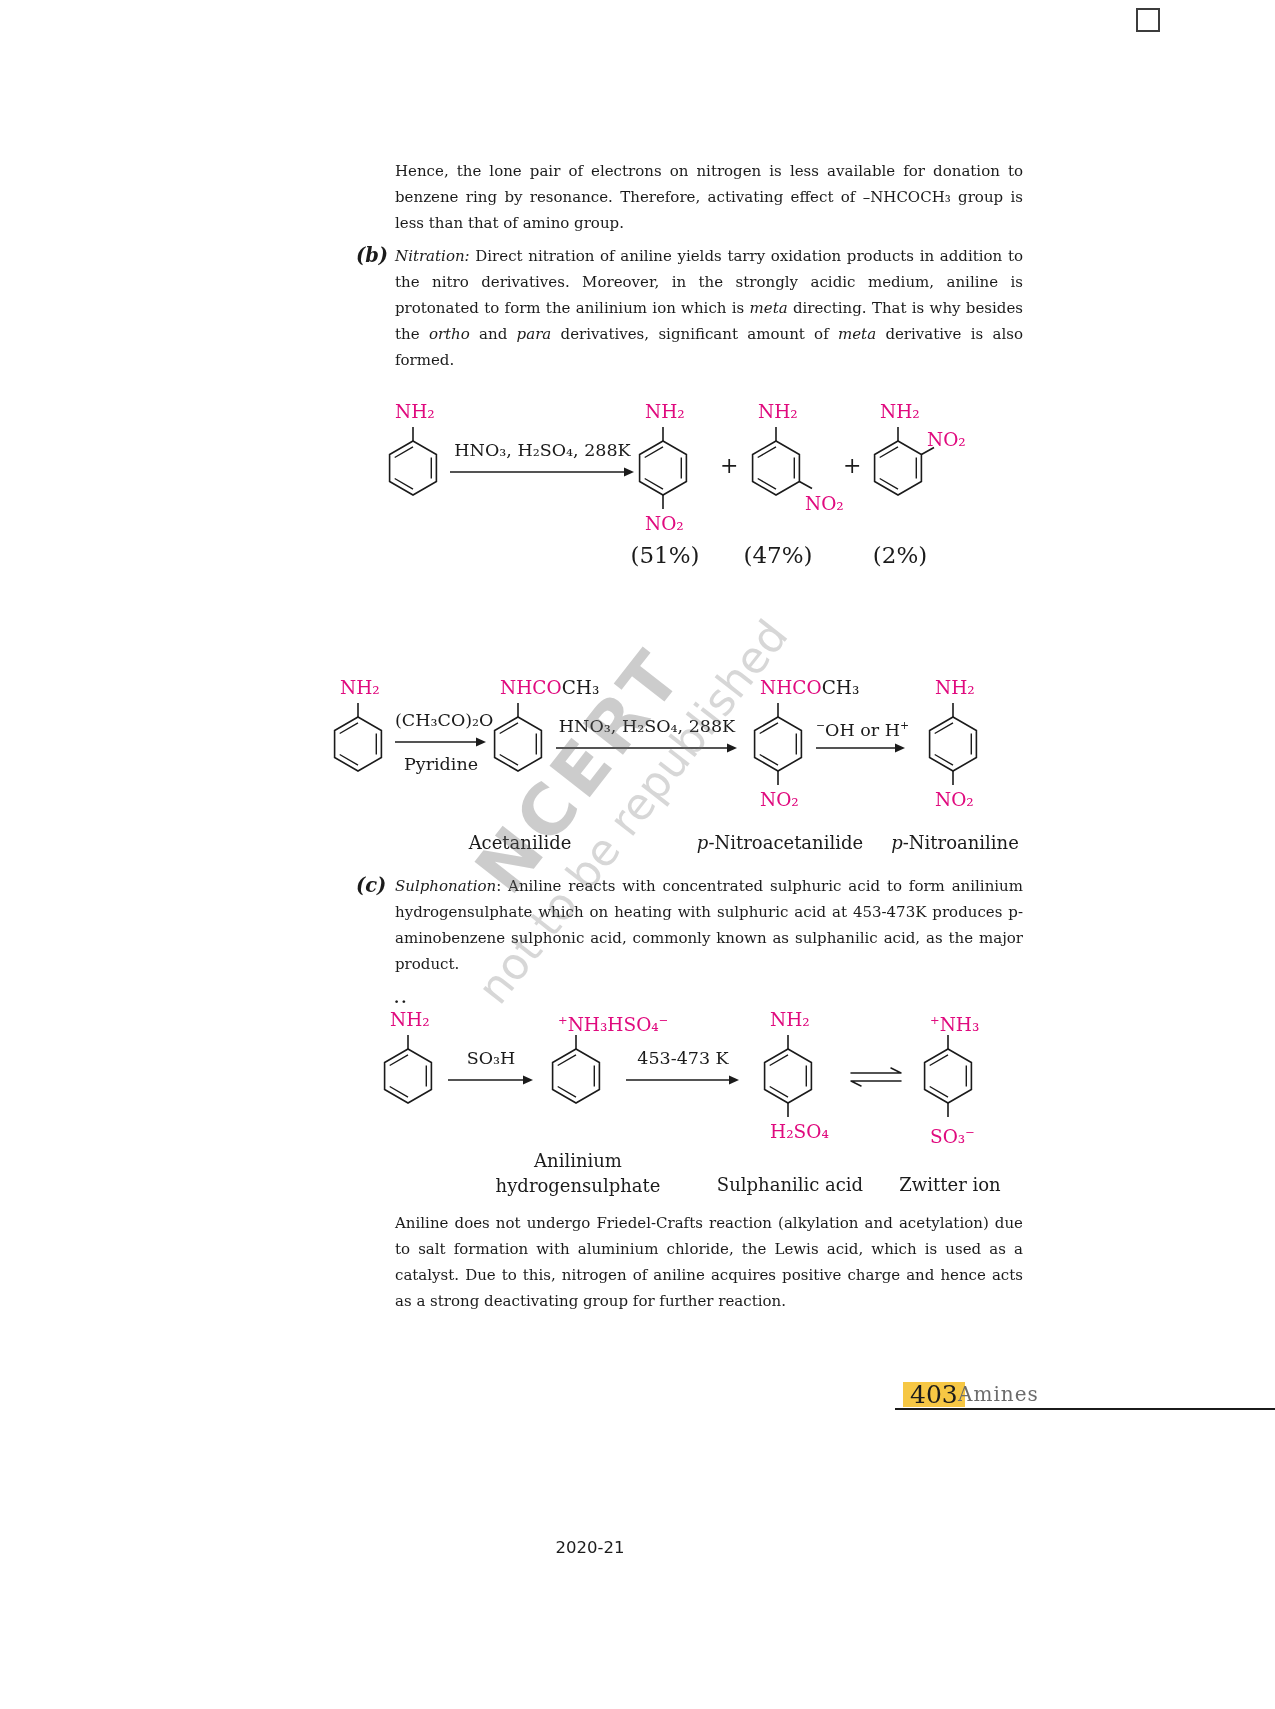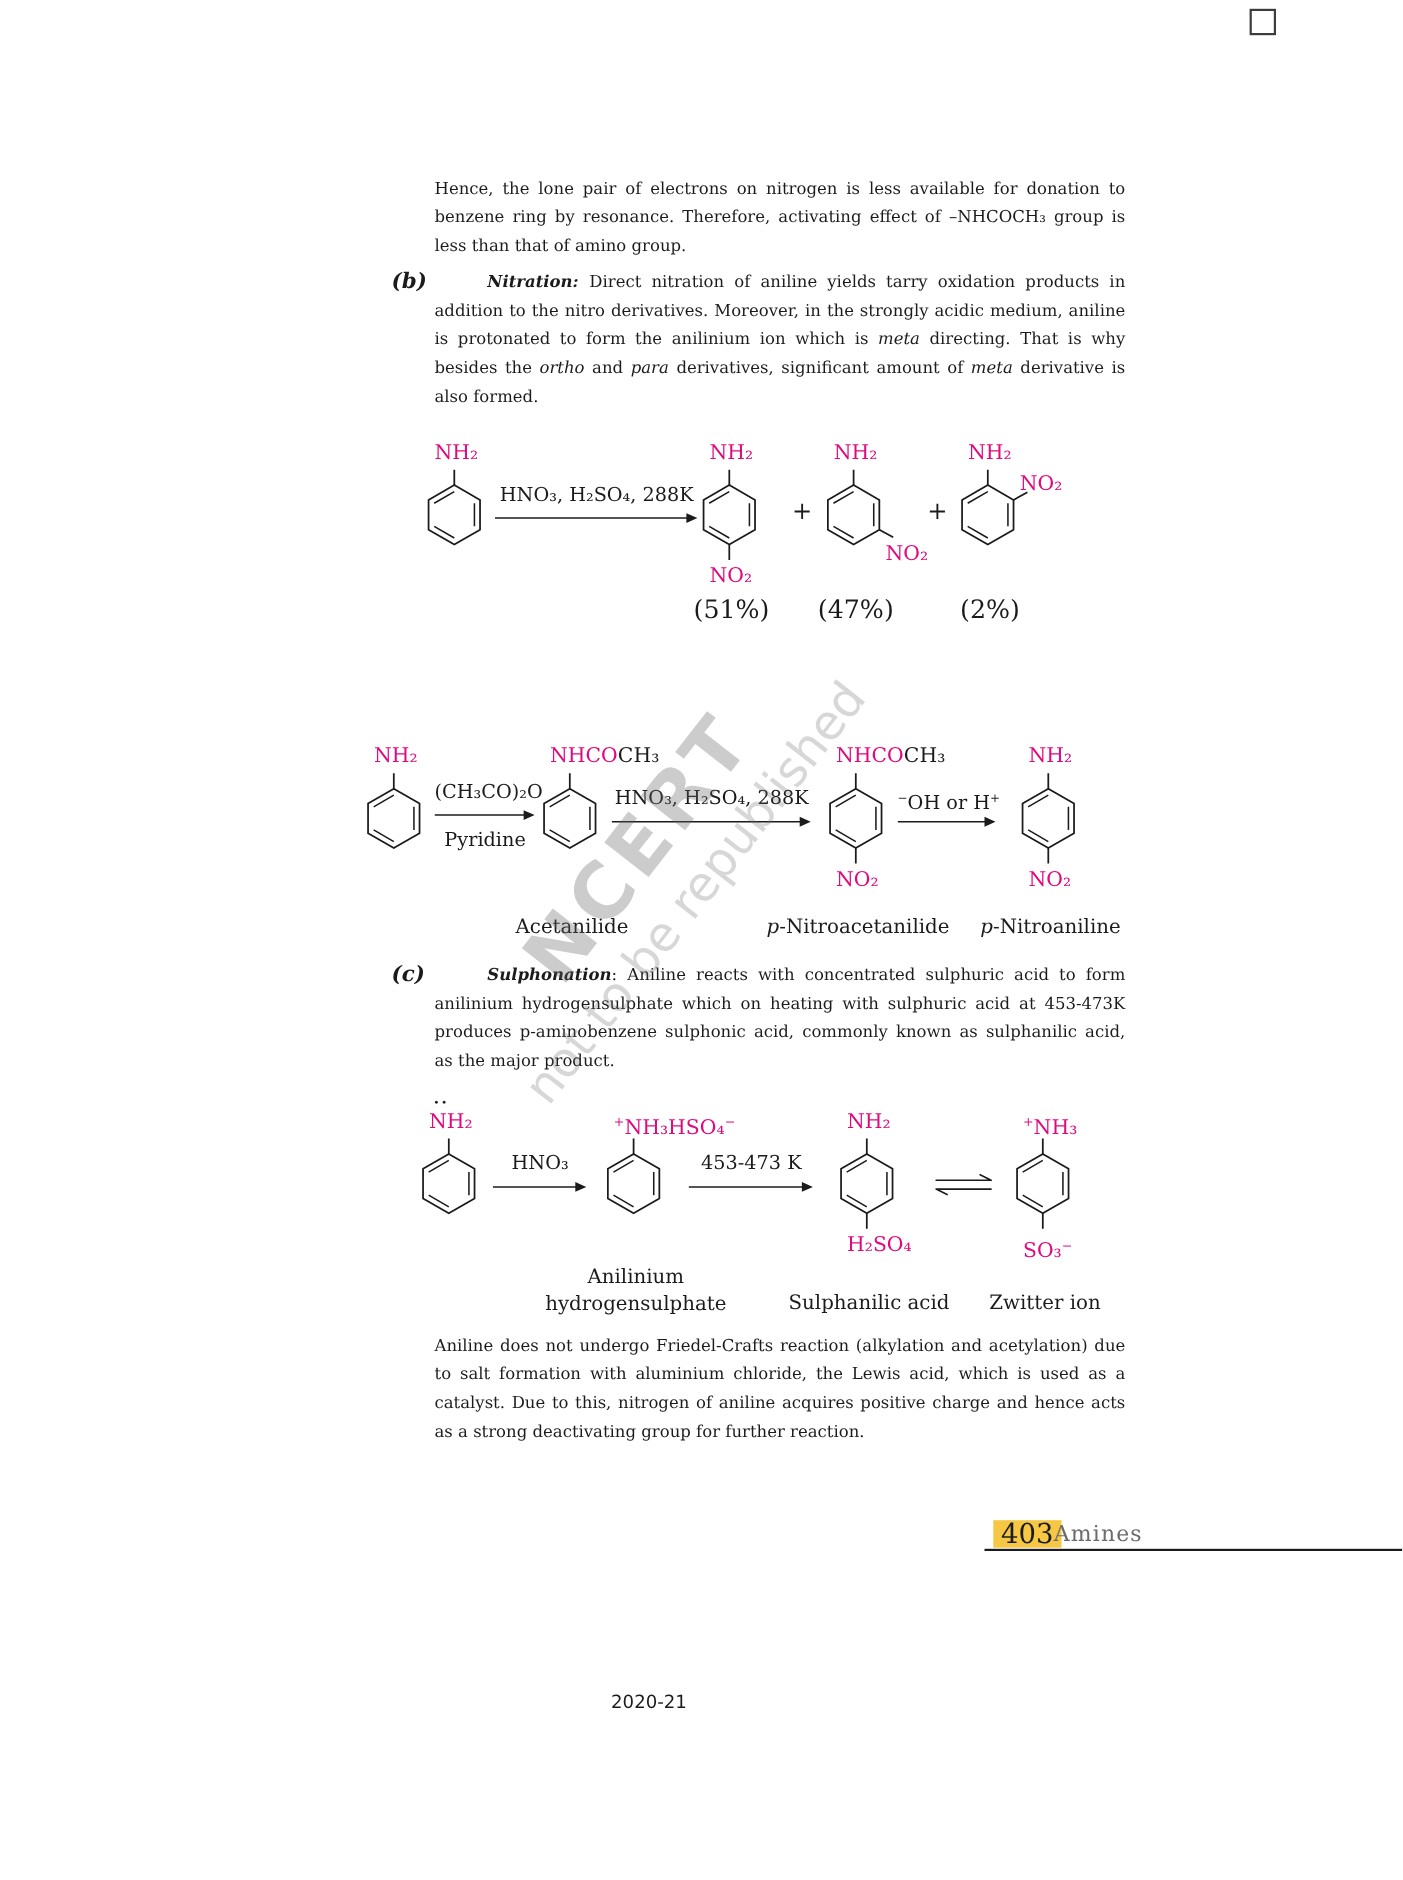"Nitration:" .bi { font-weight: bold -> normal; margin-left: 48px -> none }
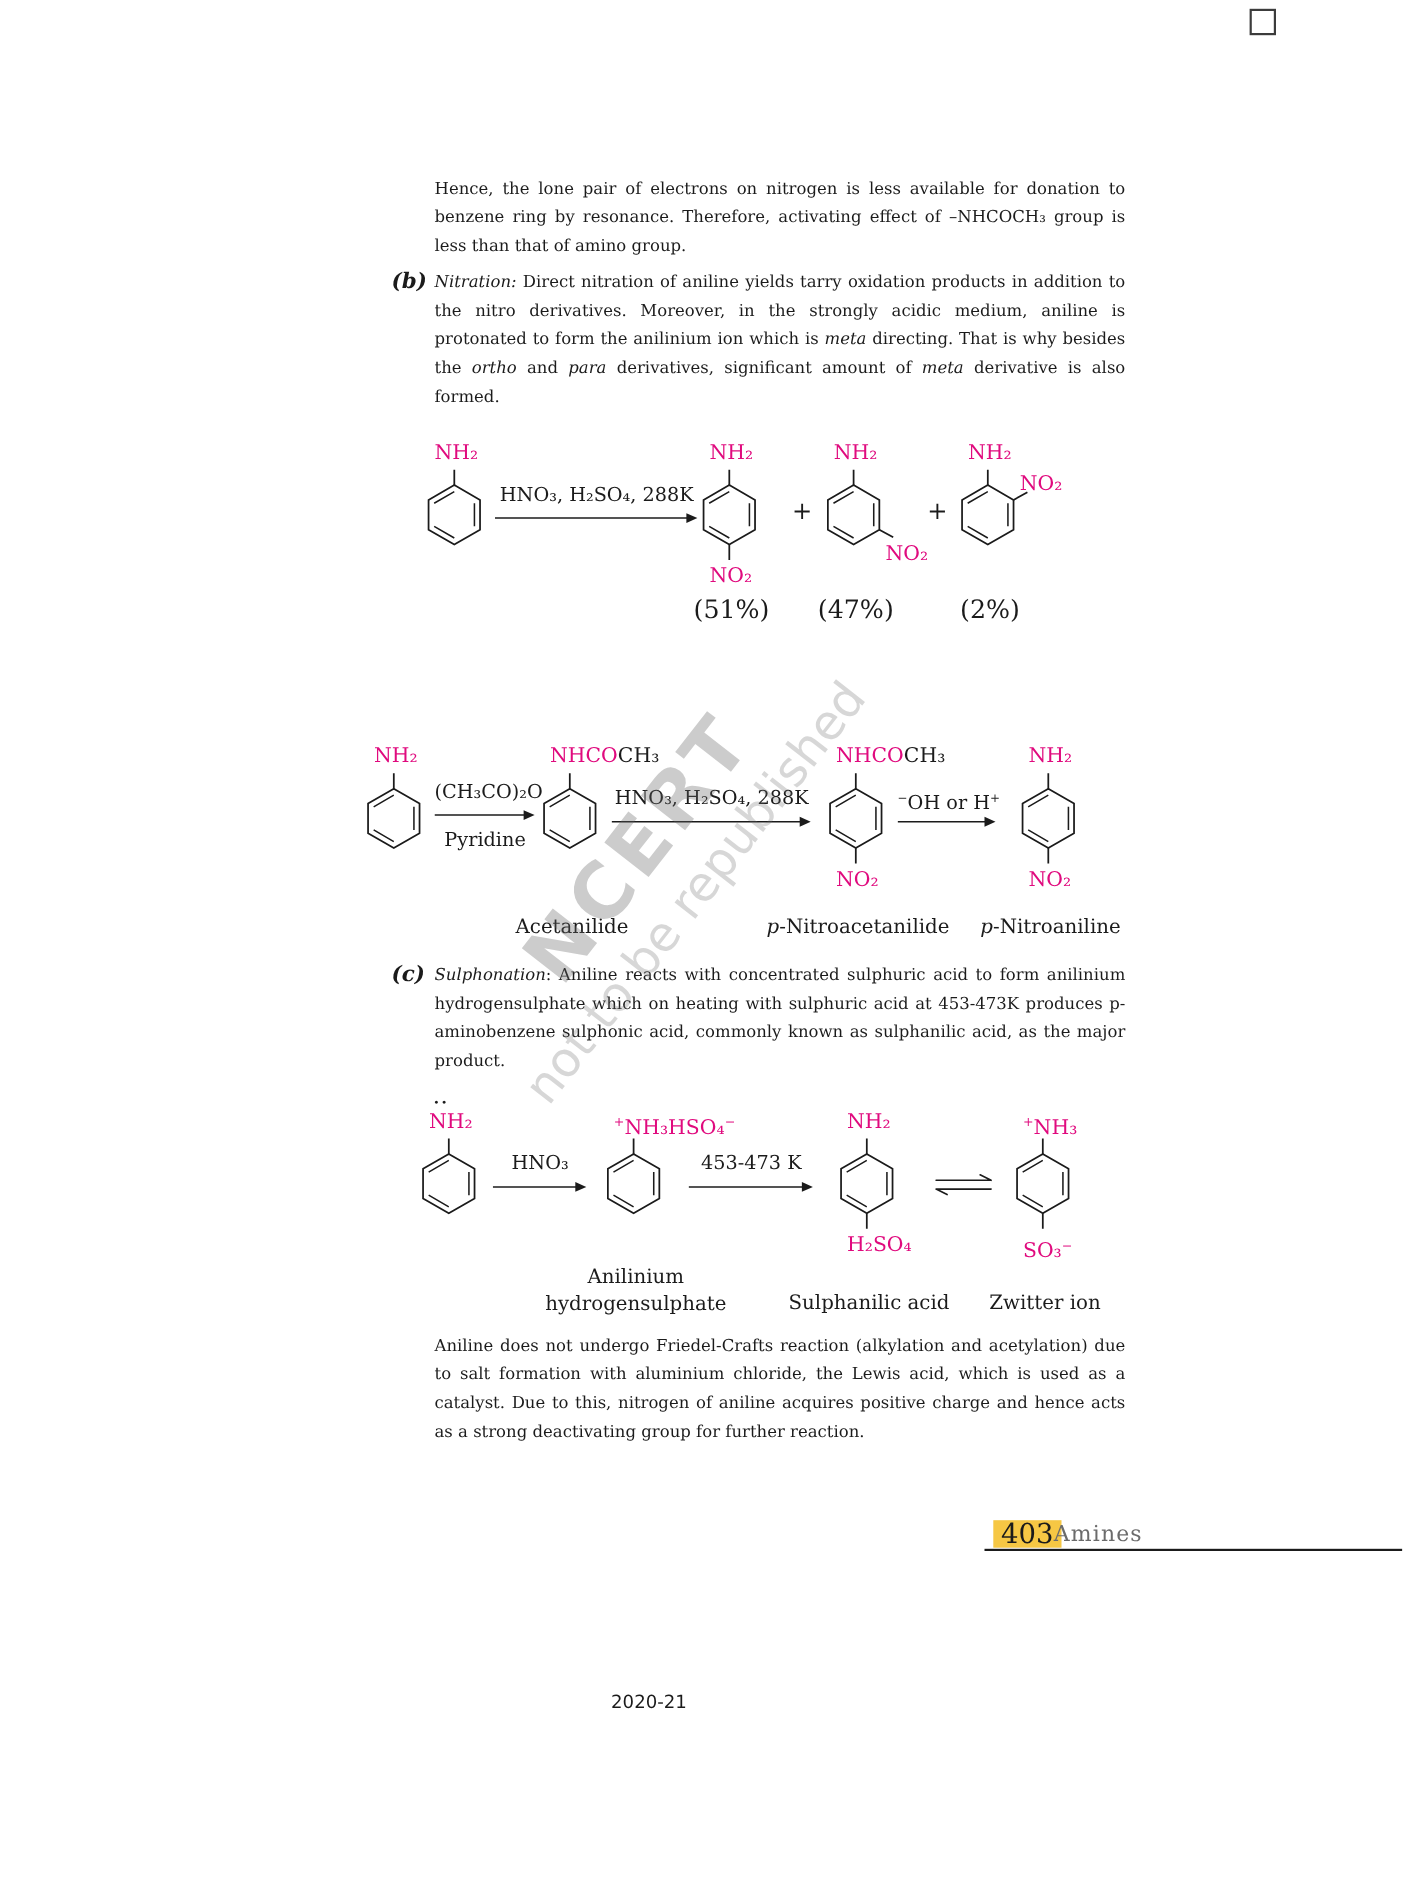"HNO₃" div.lab { text: HNO₃ -> SO₃H }
